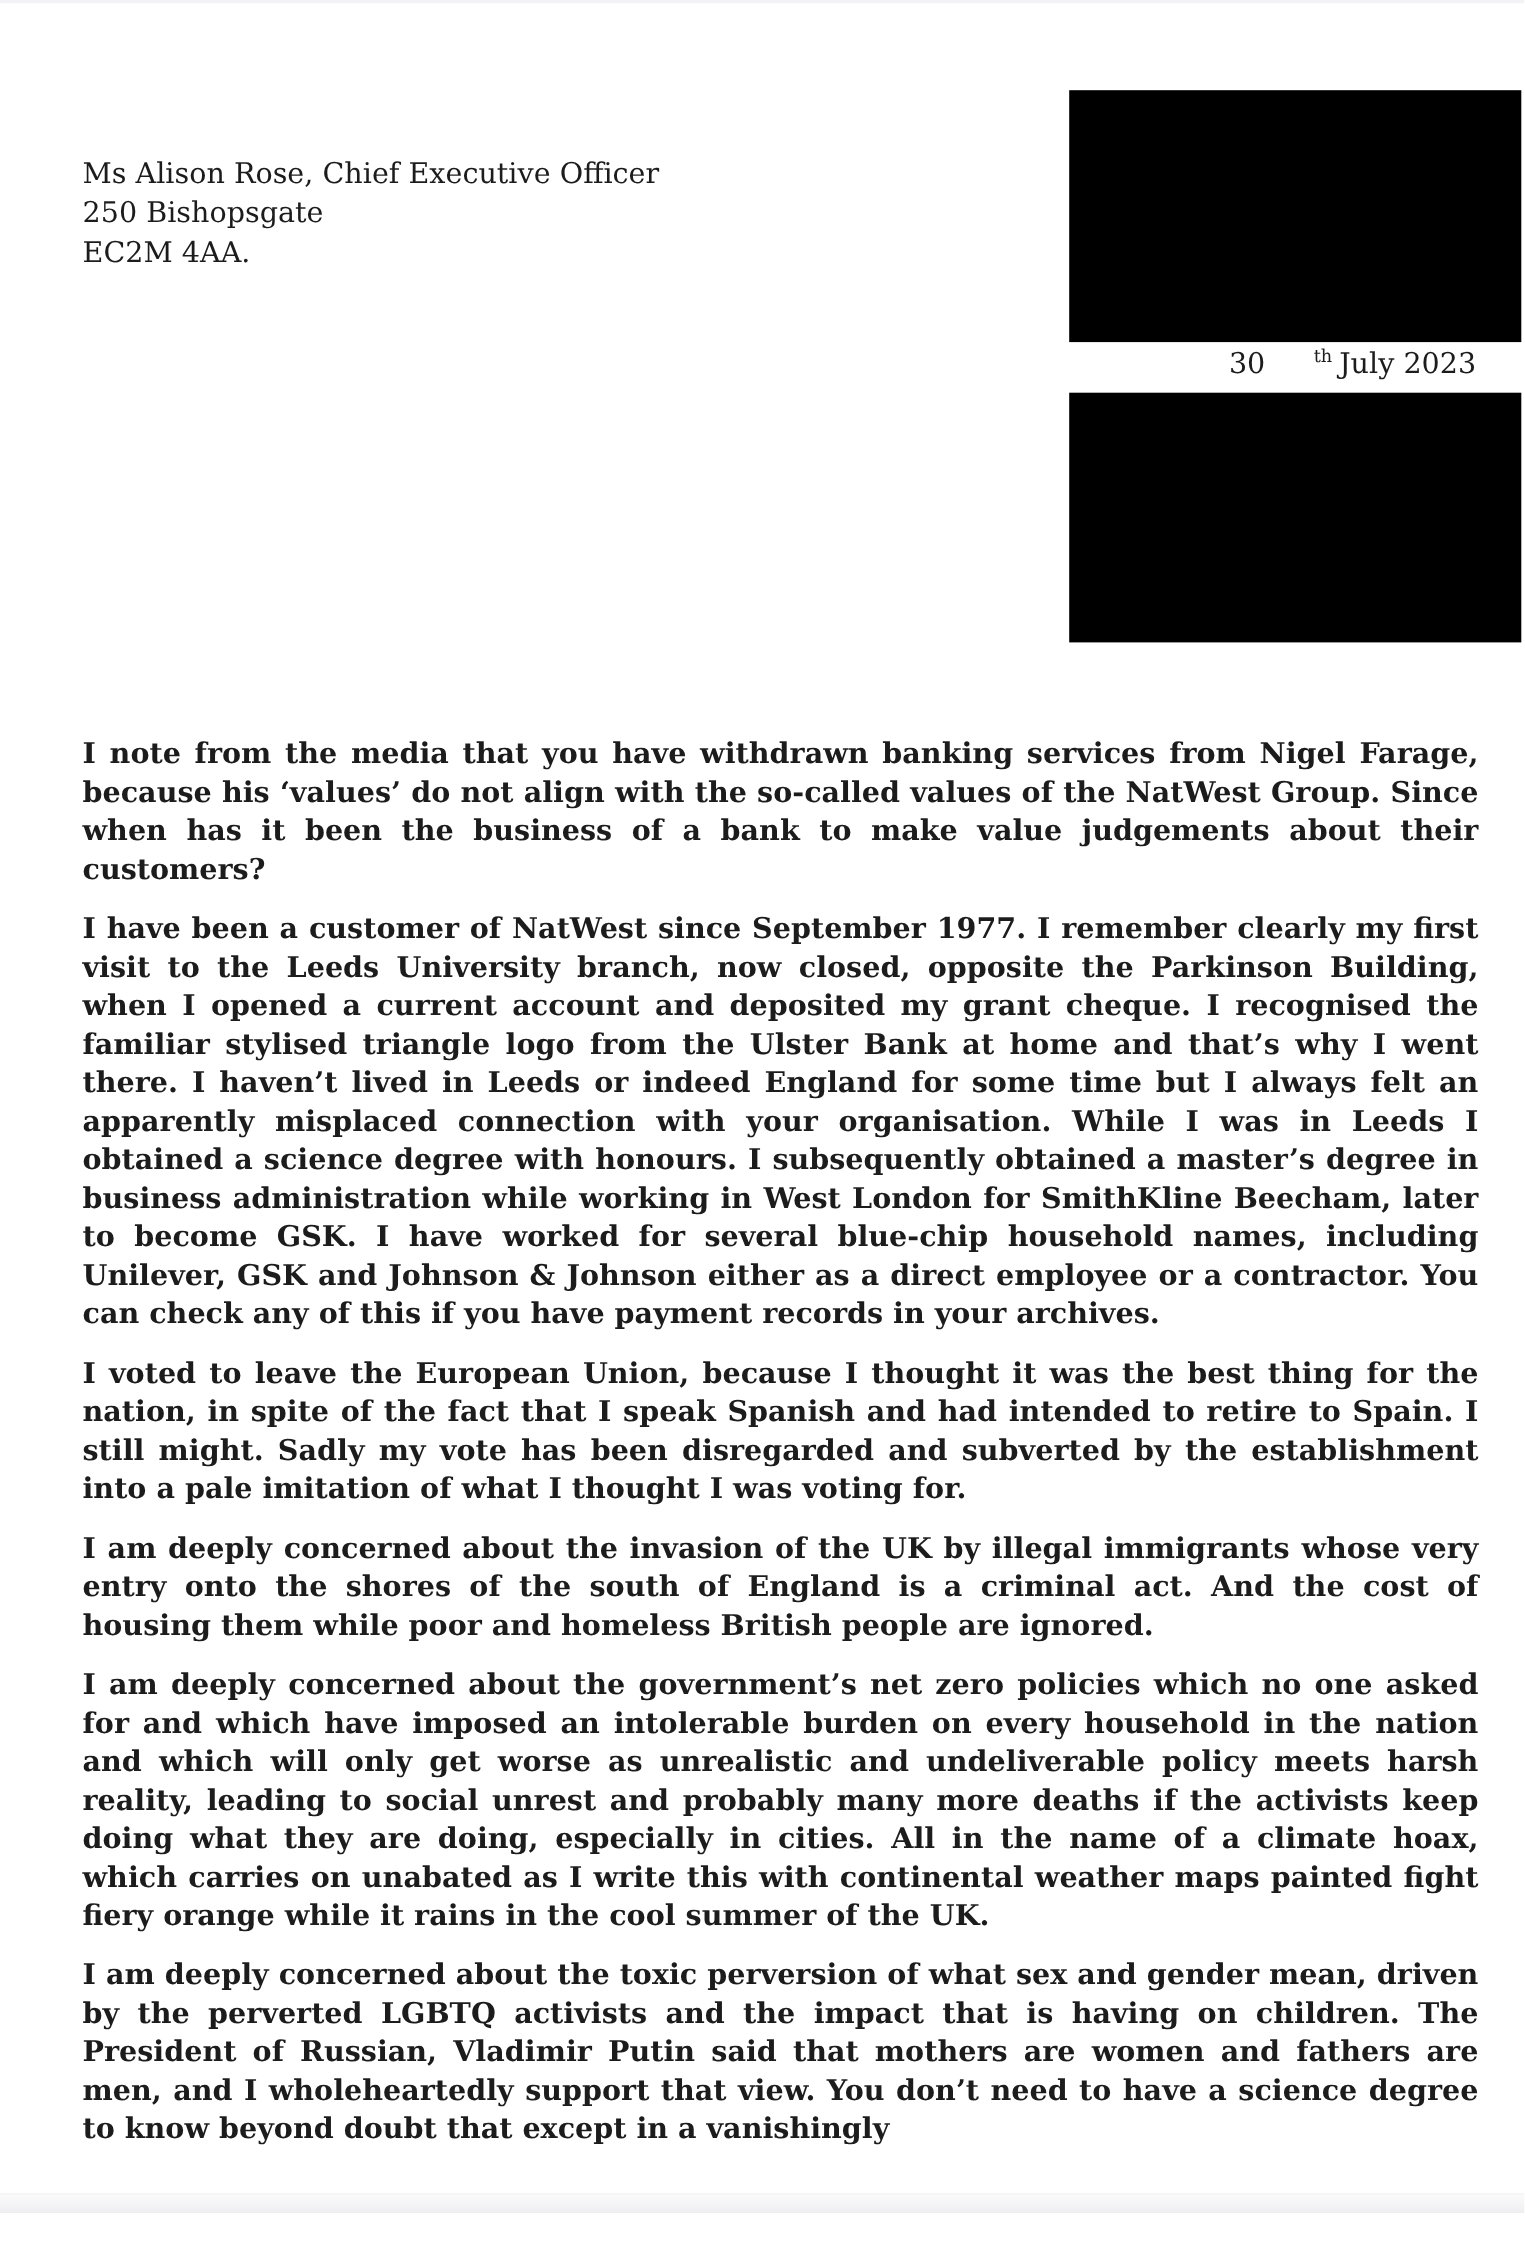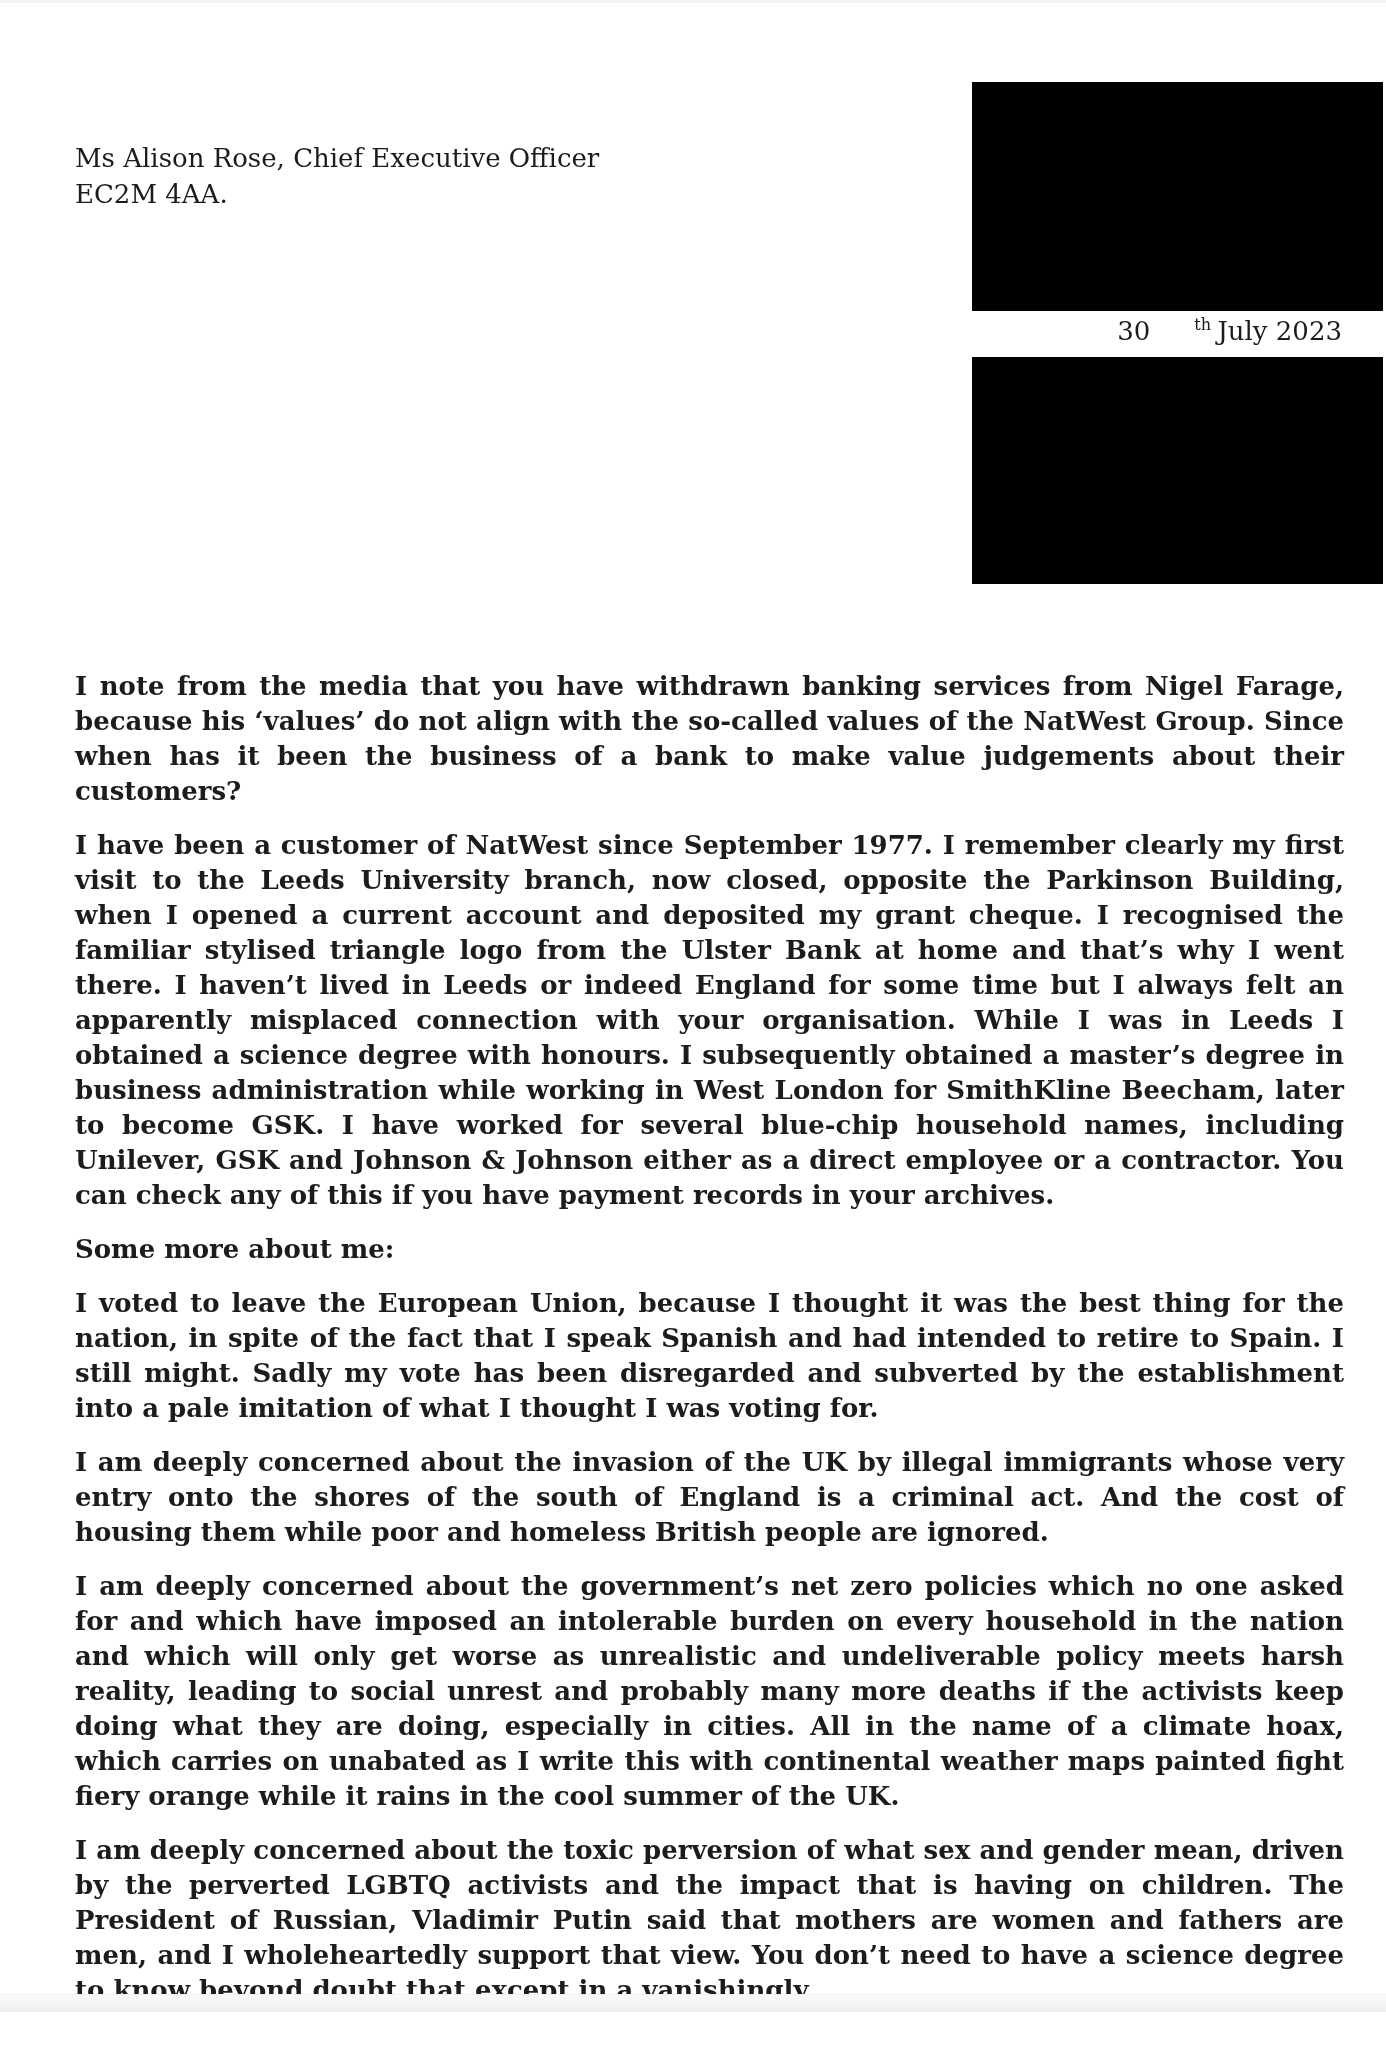"250 Bishopsgate" div { html: none -> <div>250 Bishopsgate</div> }
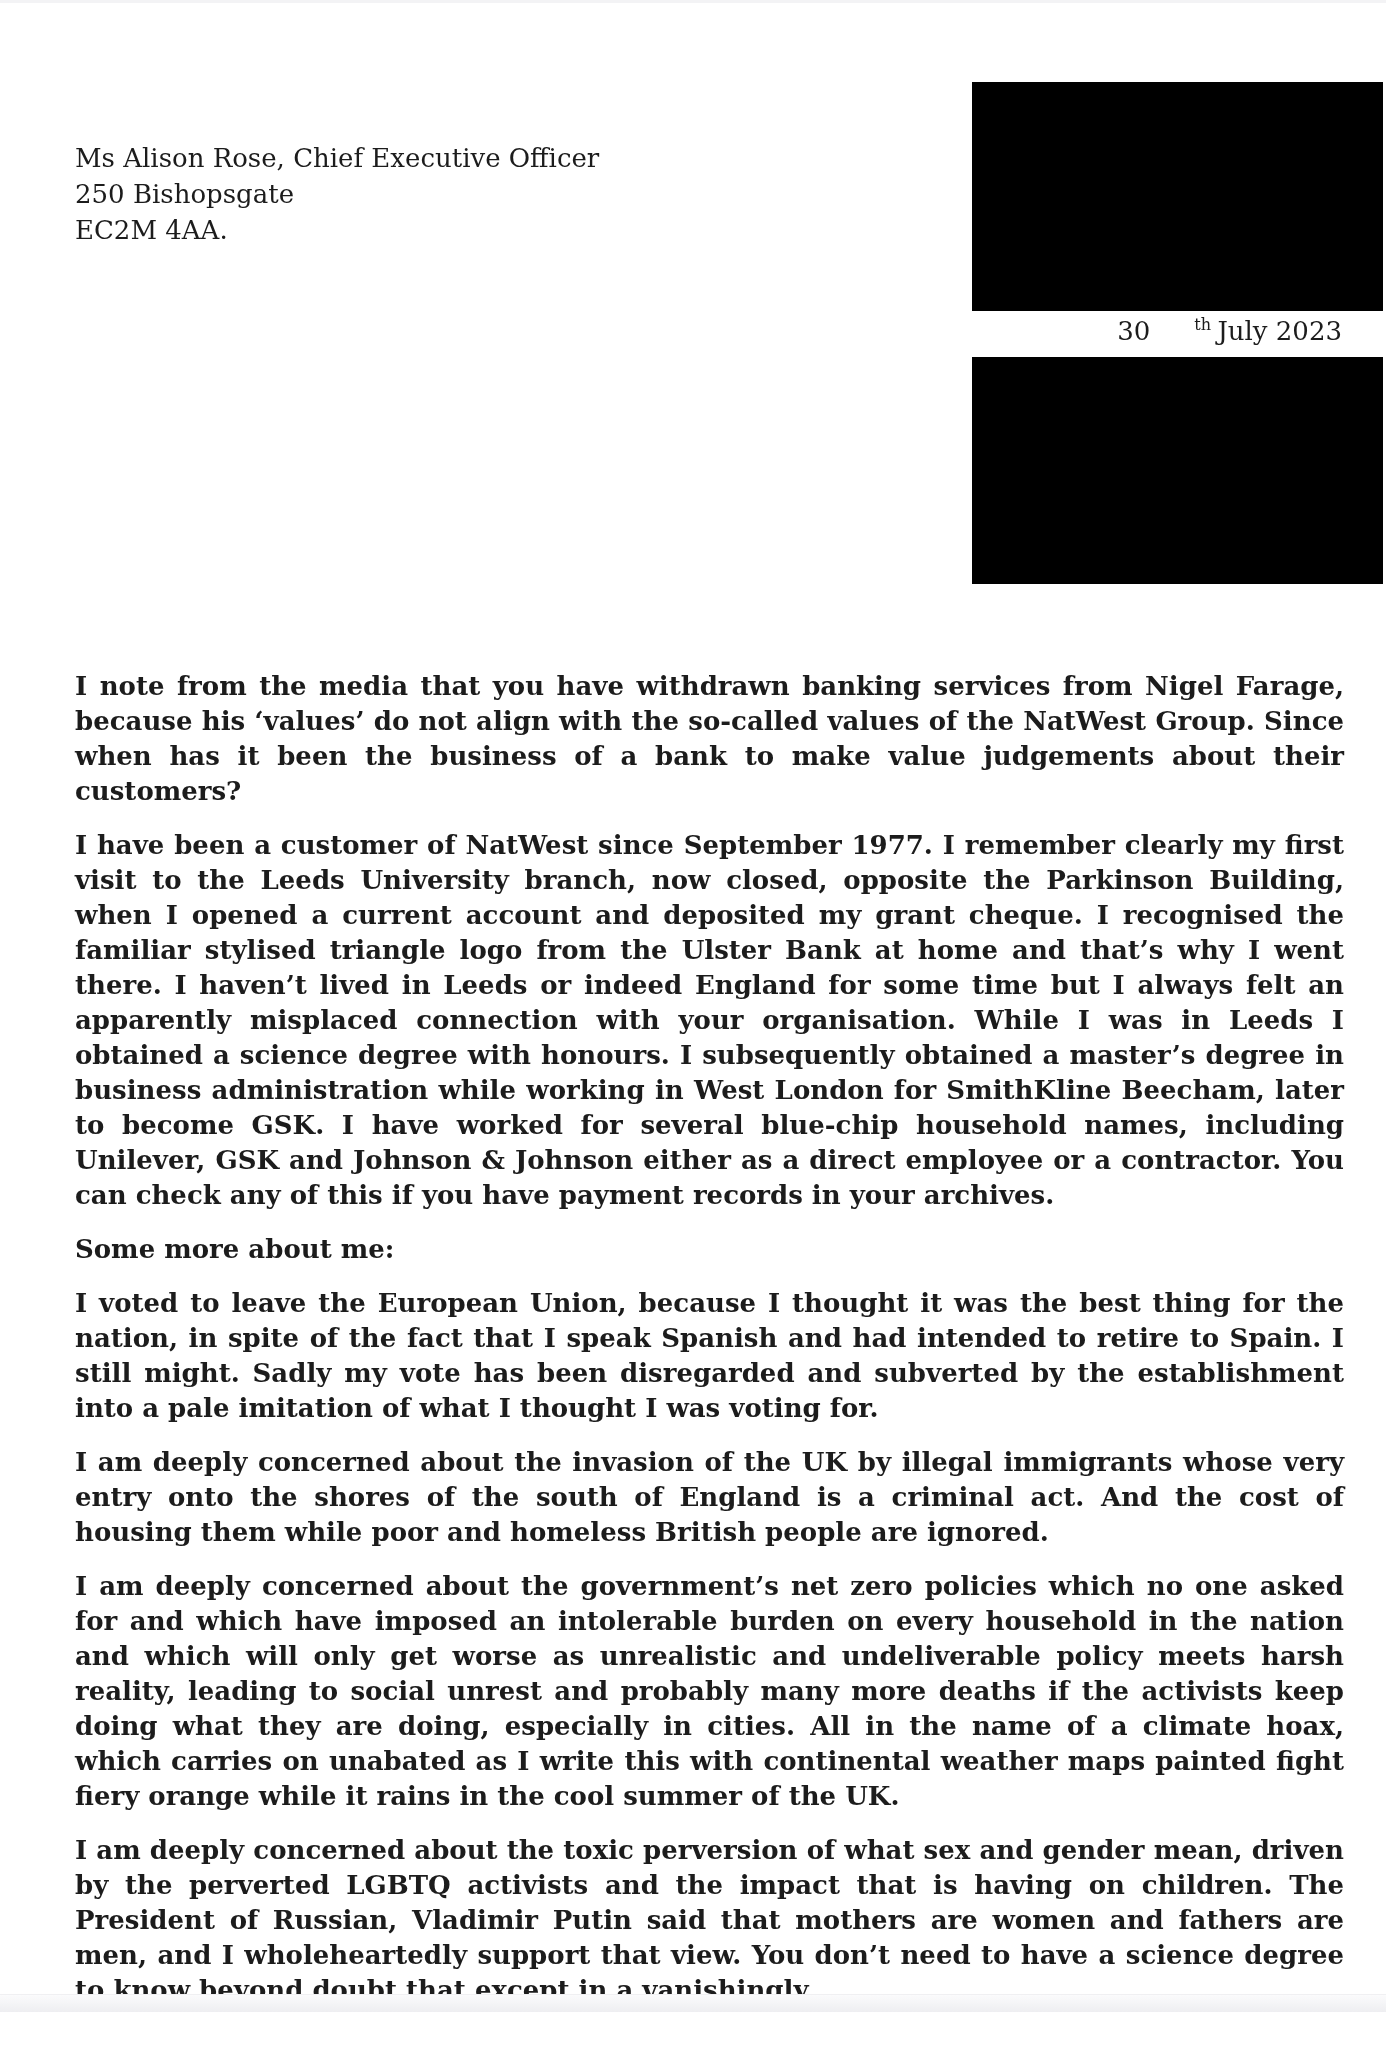"Some more about me:" p { html: <p>Some more about me:</p> -> none }
